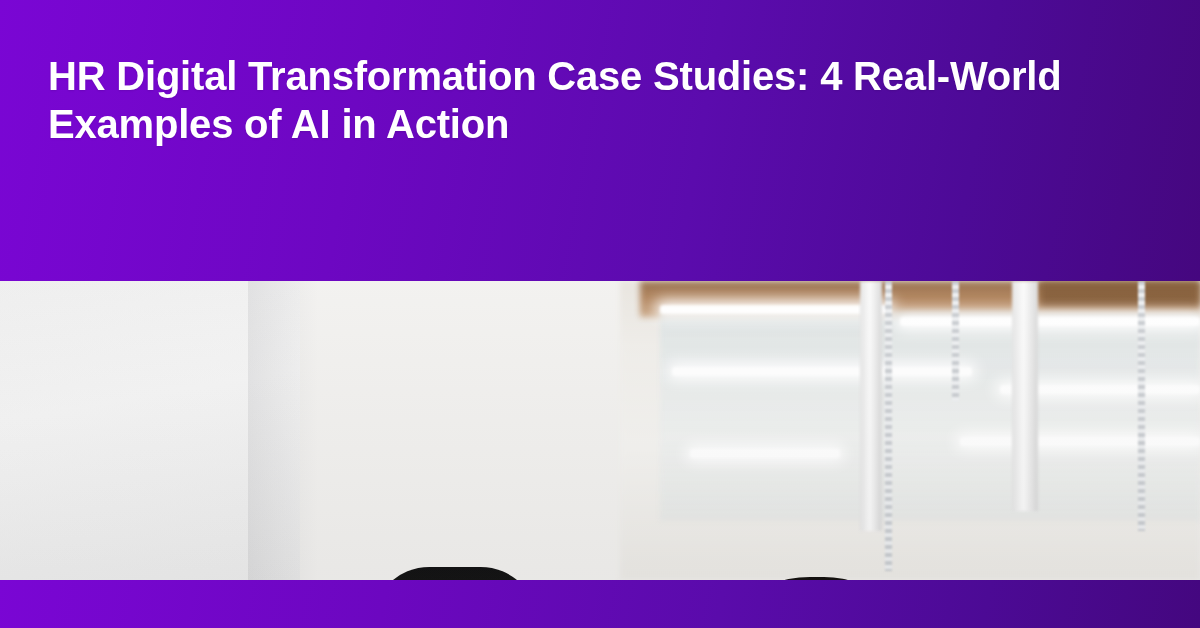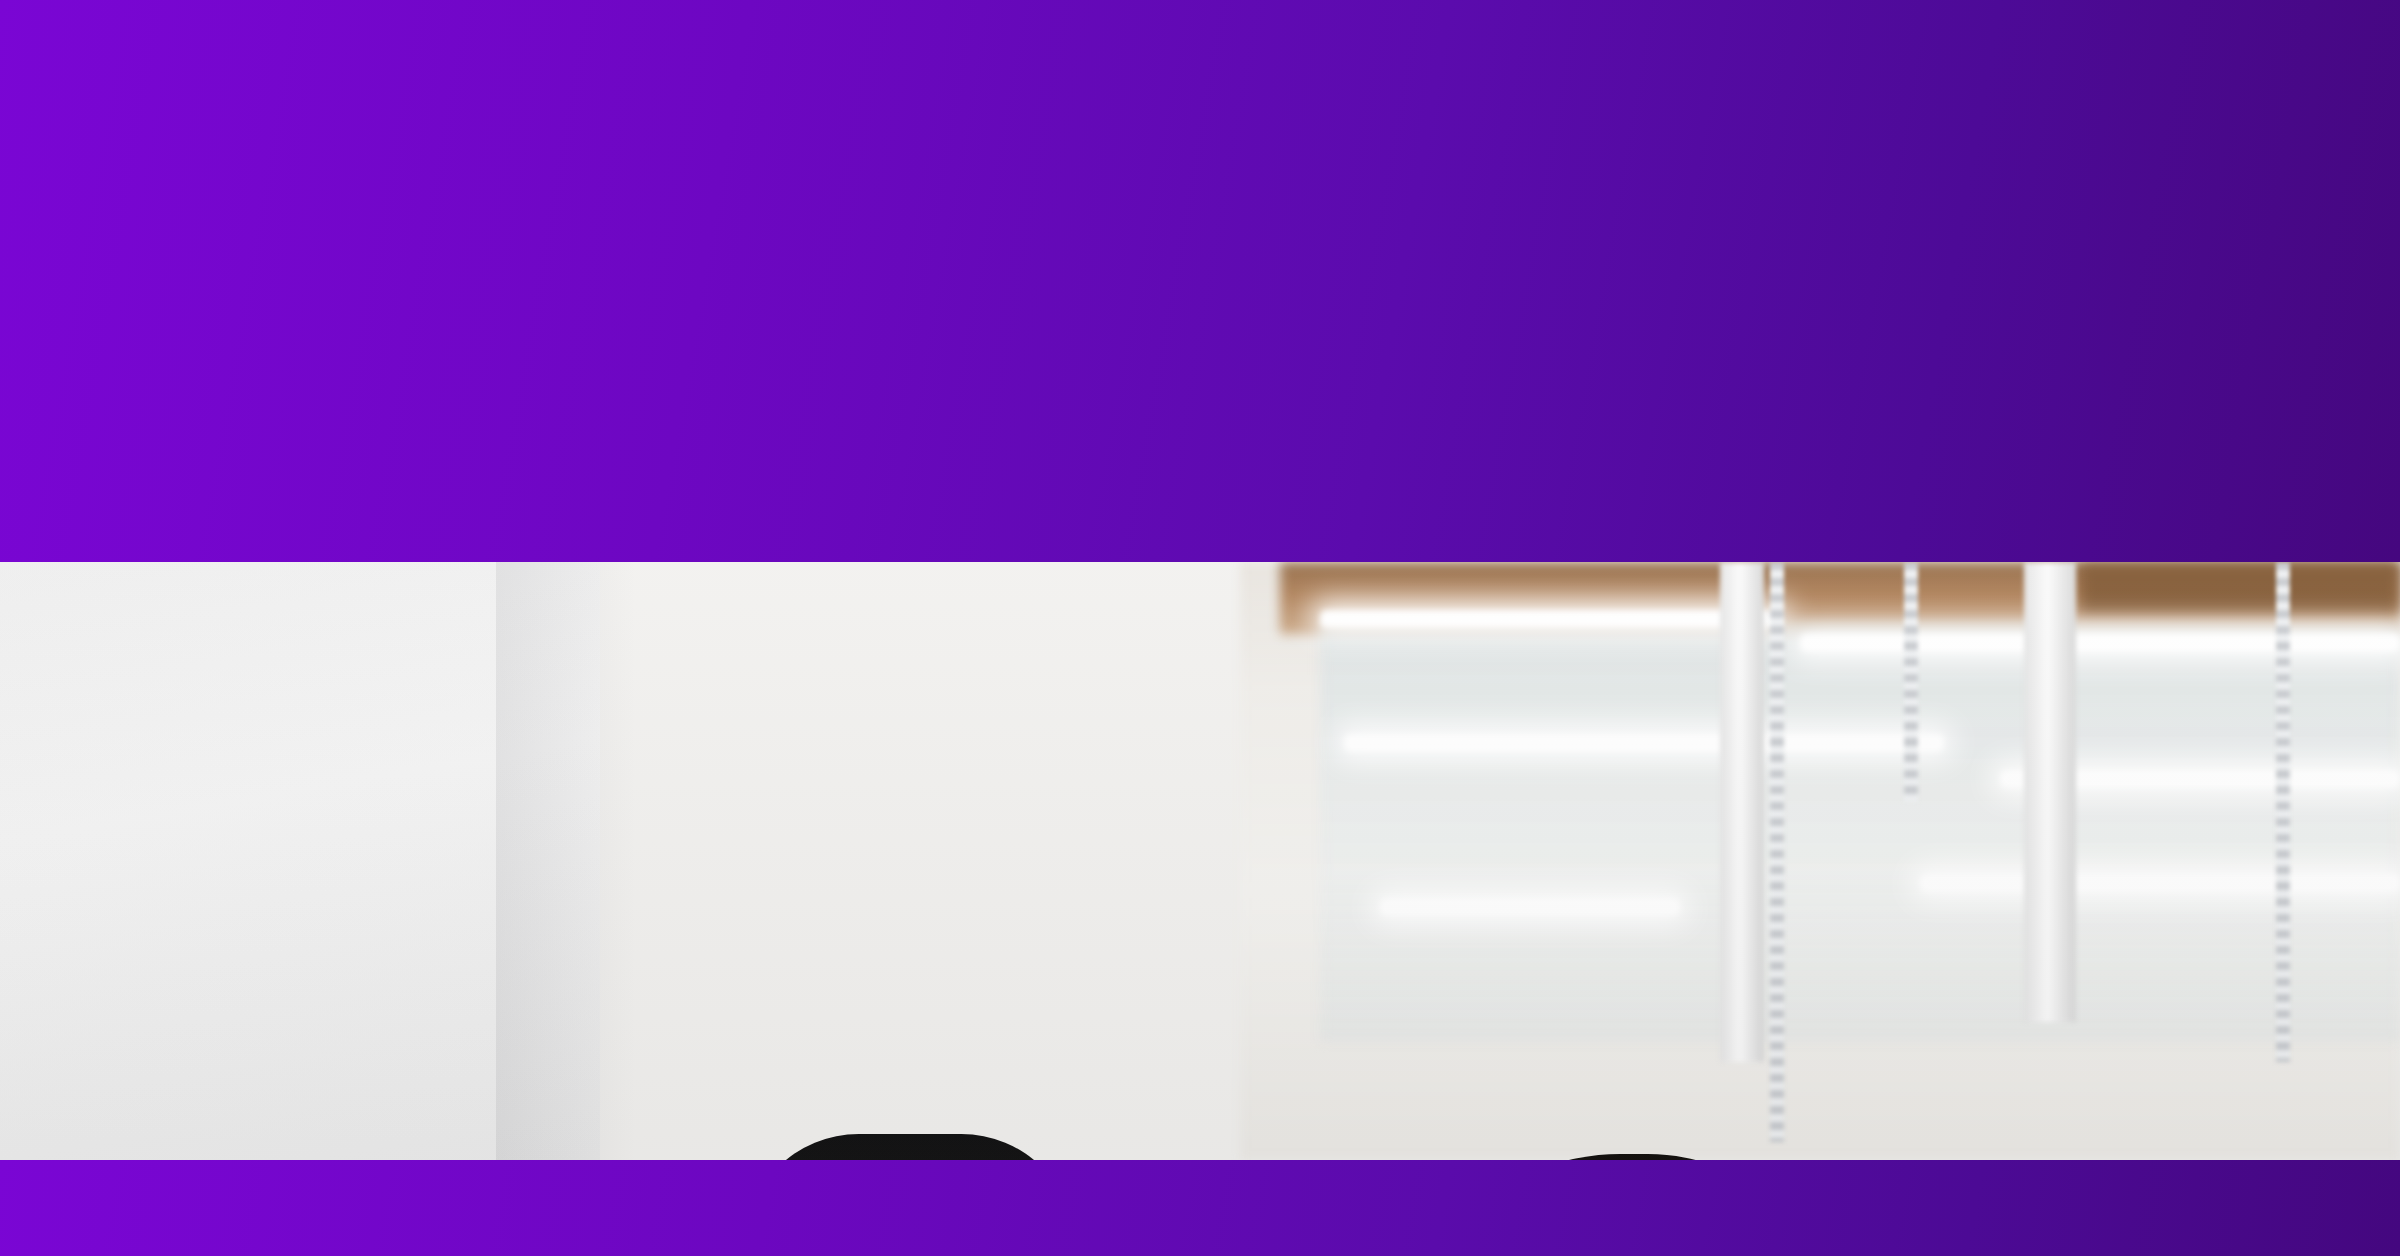"HR Digital Transformation Case Studies:" h1.title { html: none -> <h1>HR Digital Transformation Case Studies: 4 Real-World Examples of AI in Action</h1> }
